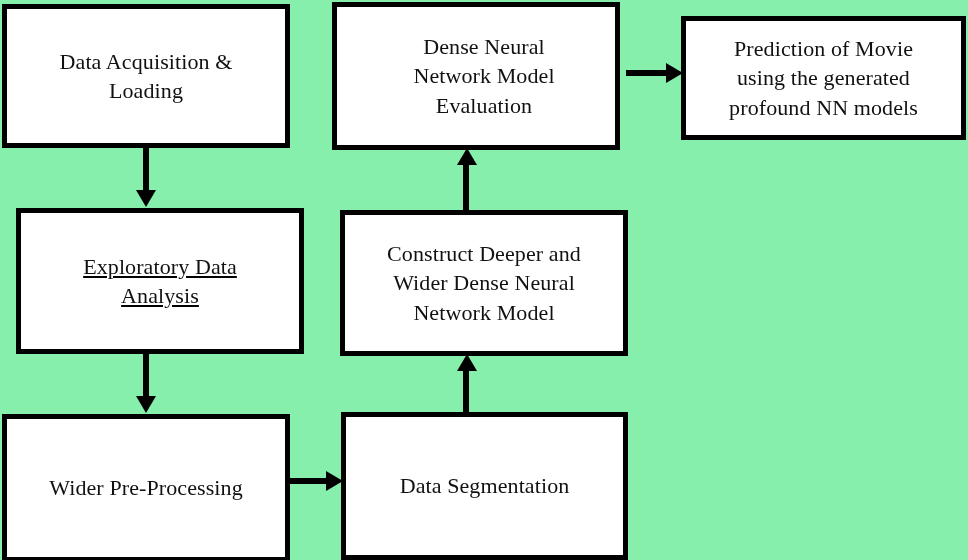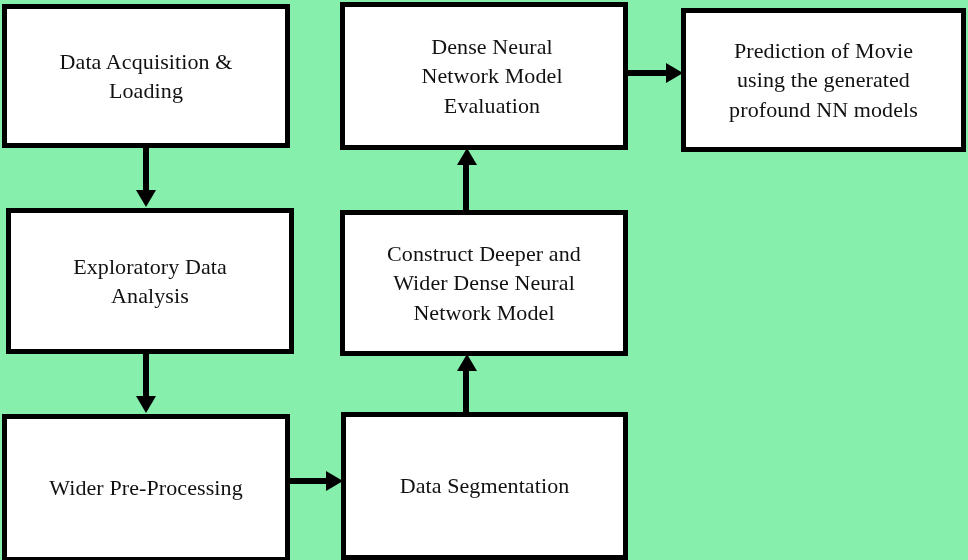"Dense Neural" #node-dense-eval { left: 340px -> 332px }
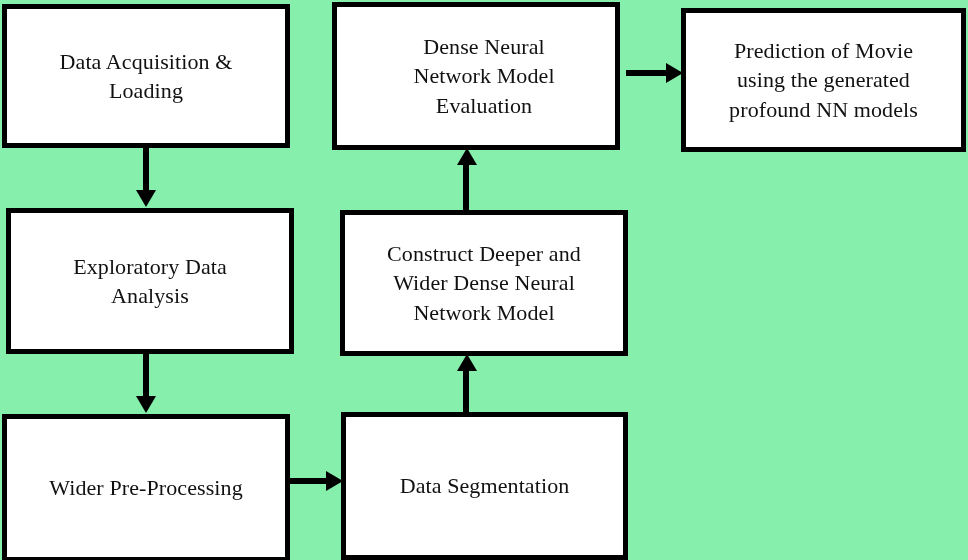"Prediction of Movie" #node-prediction { height: 144px -> 124px; top: 8px -> 16px }
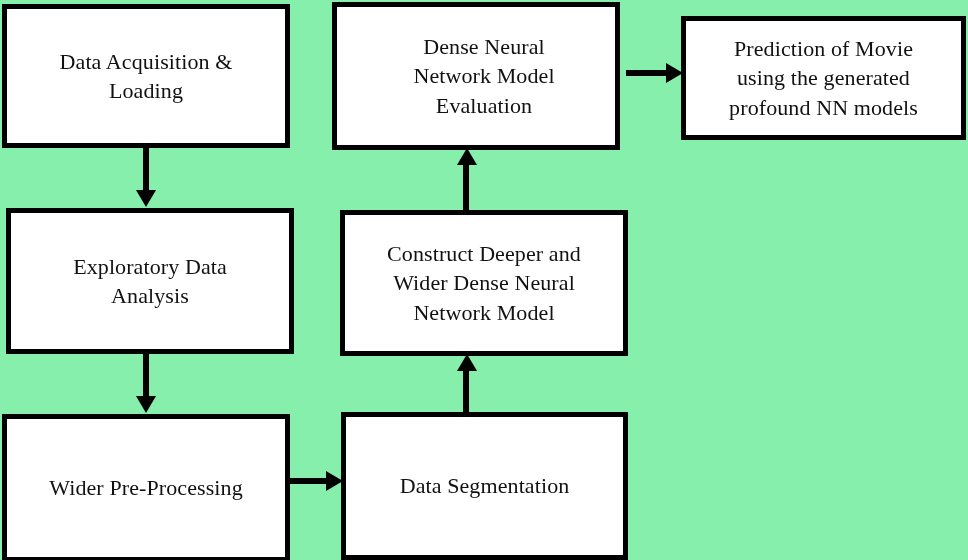"Exploratory Data" #node-eda { left: 6px -> 16px; text-decoration: none -> underline }
